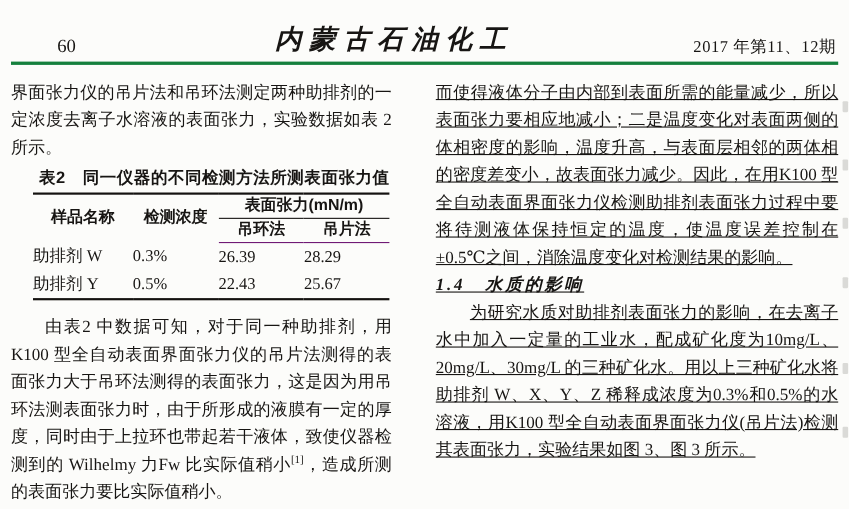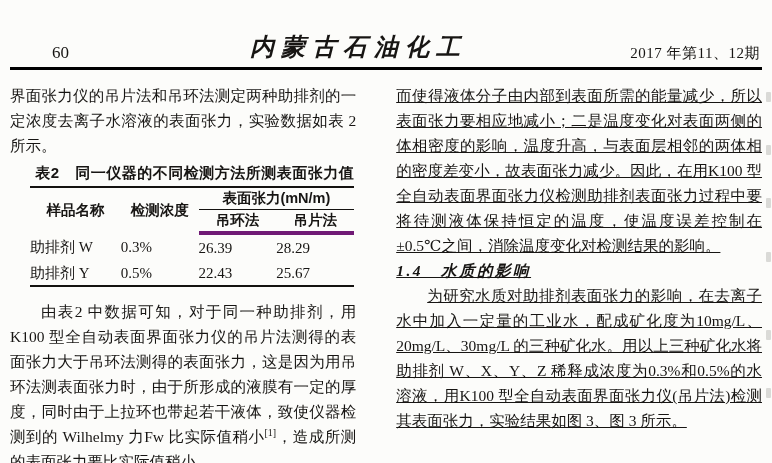"60" .running-head { border-bottom: 3px solid #000000 -> 3px solid #15803d; height: 70px -> 59px }
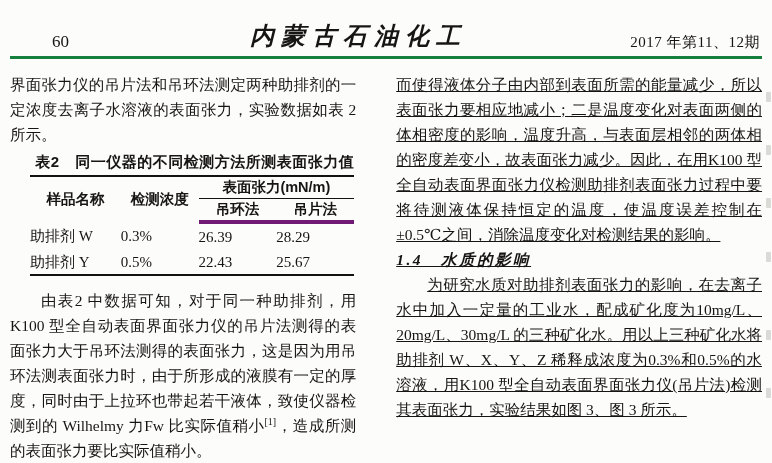"吊环法" table.data-table tr.header-row th { border-bottom: 4px solid #701a75 -> 1px solid #701a75 }
